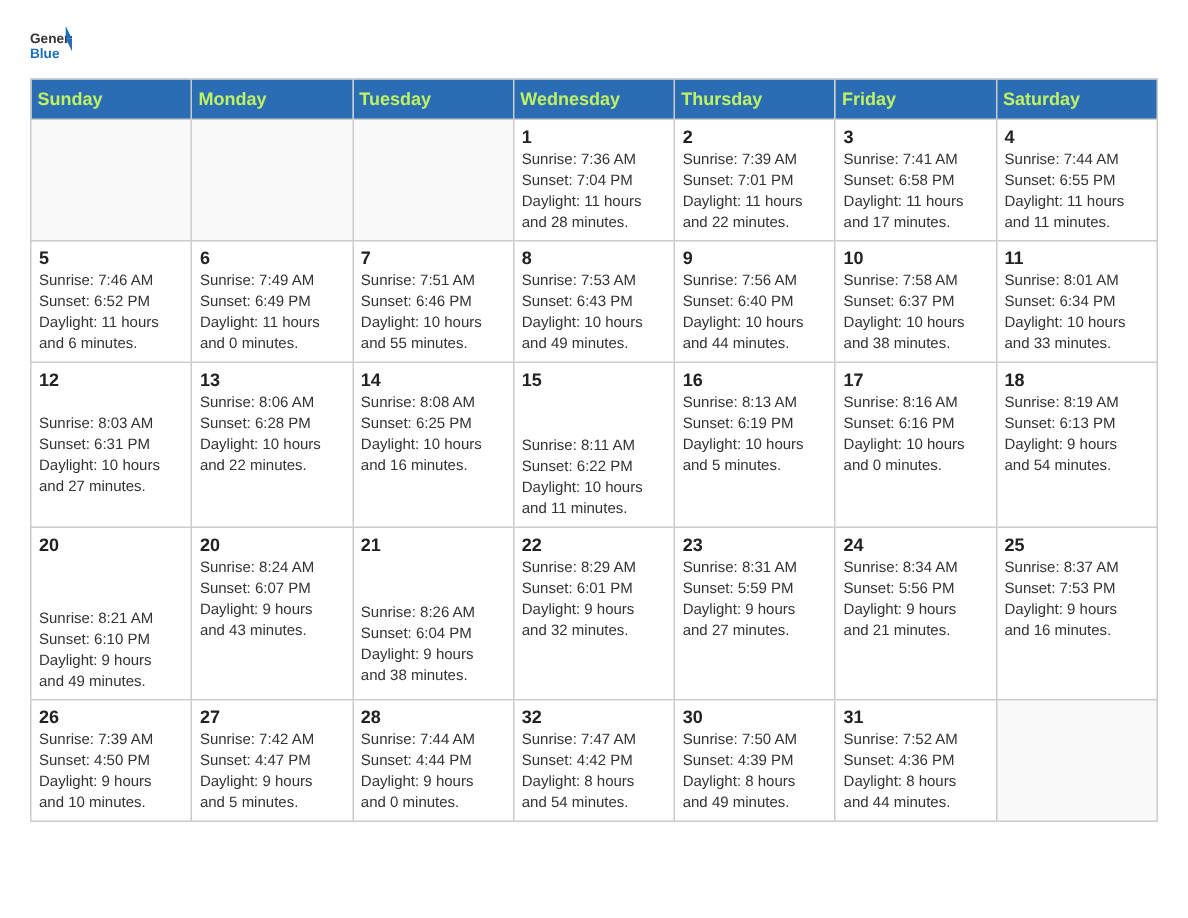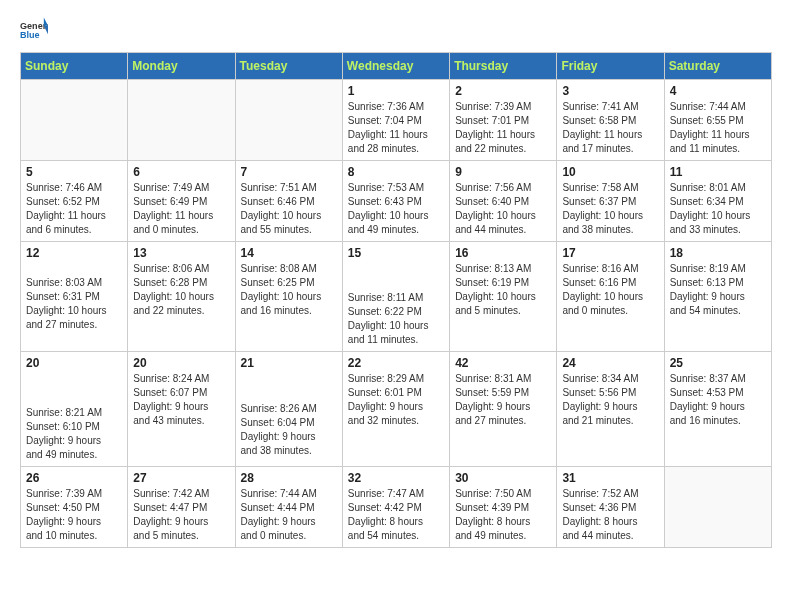"42" span.day-number { text: 42 -> 23 }
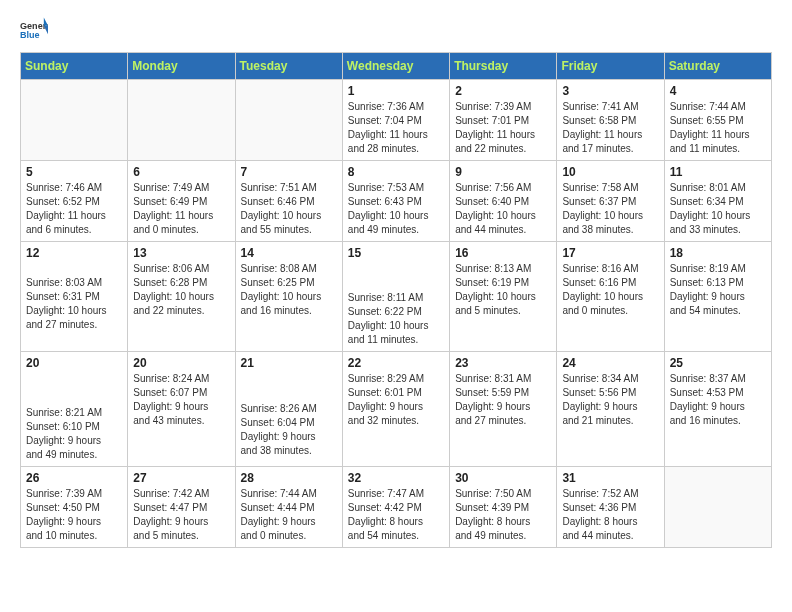"Sunrise: 8:37 AM" div.day-info { text: 4:53 -> 7:53 }
